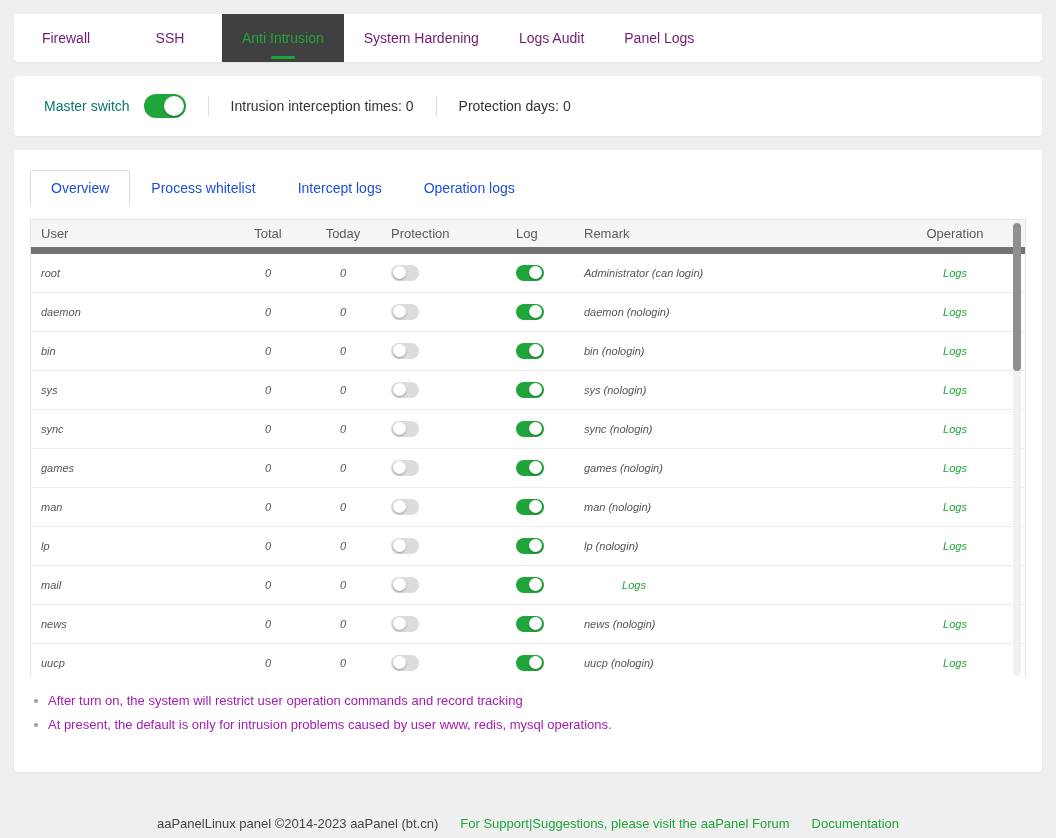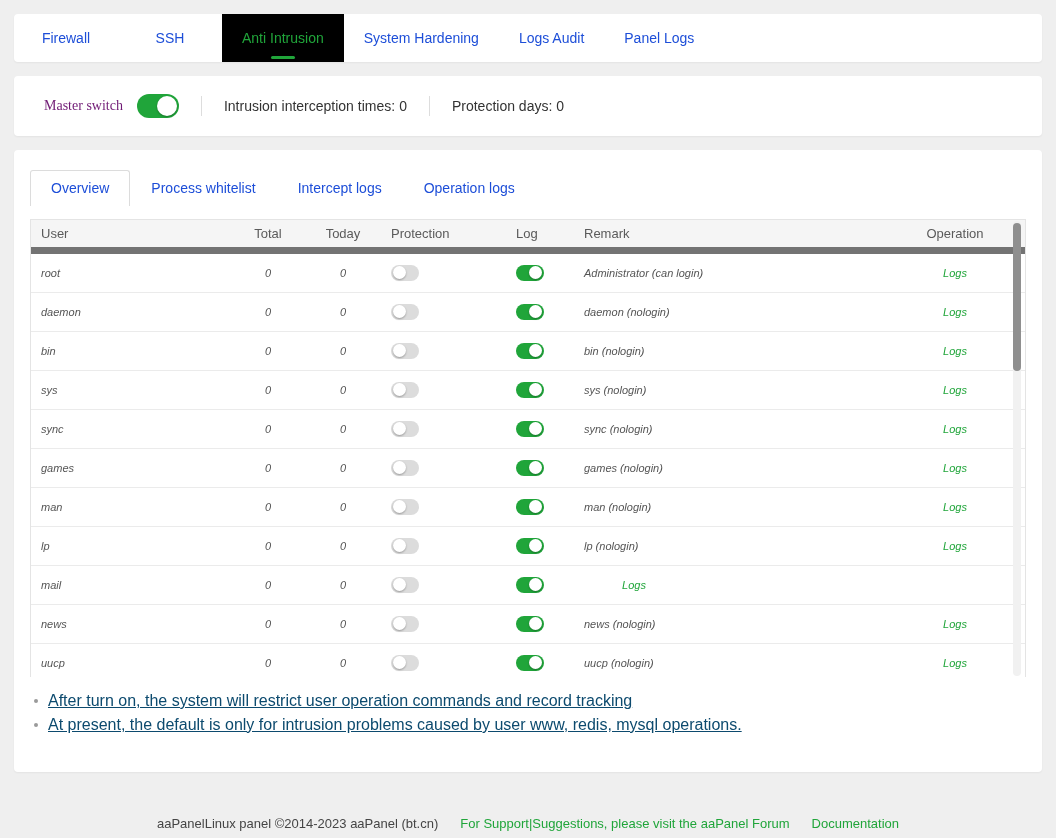"Firewall" .nav-tab { color: #1d4ed8 -> #701a75 }
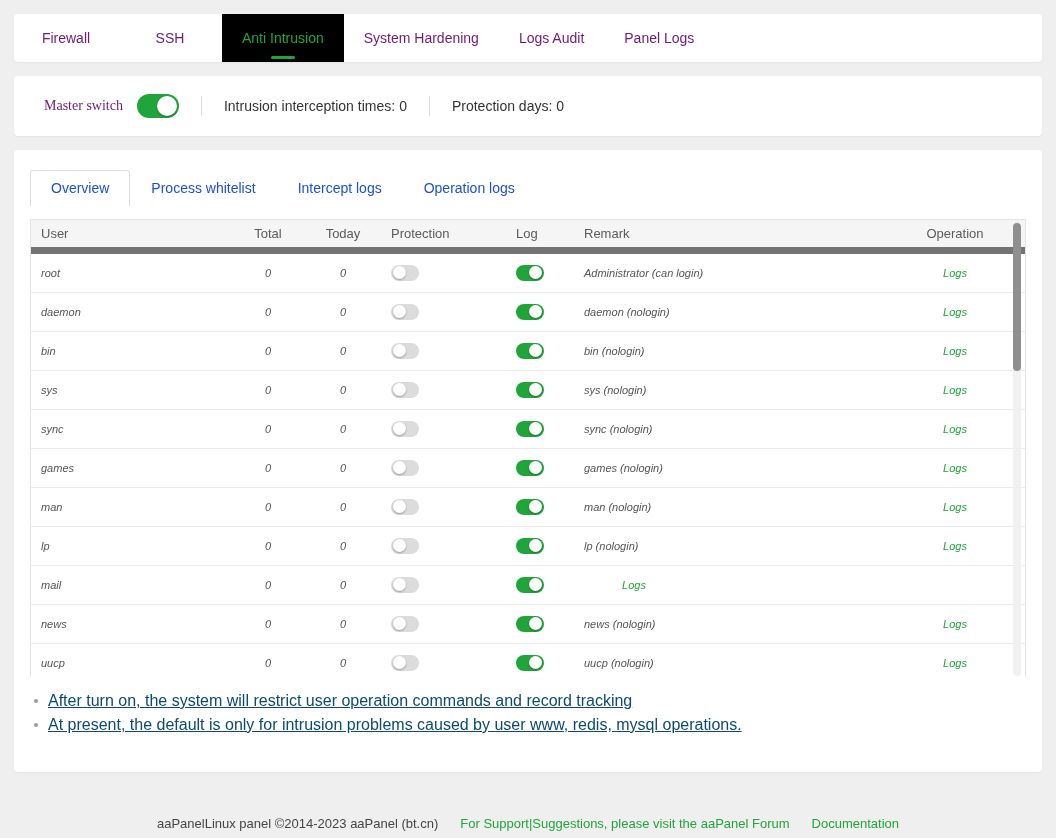"Anti Intrusion" .nav-tab.active { background: #000000 -> #404040 }
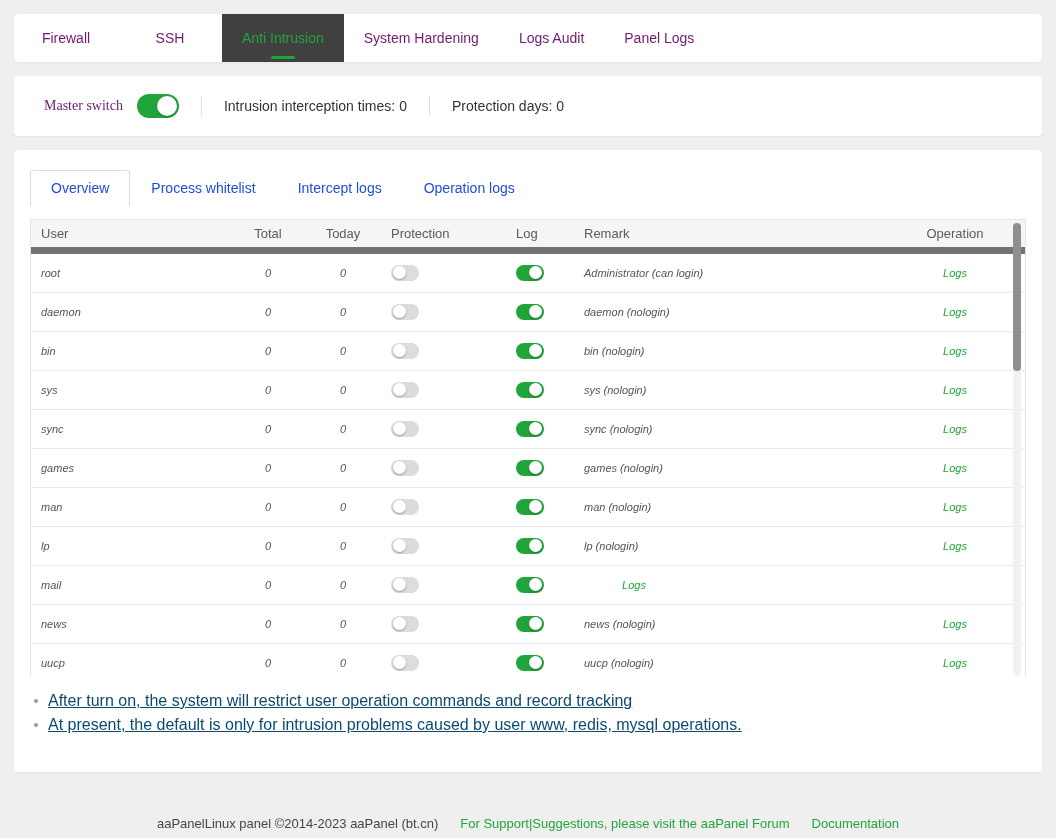"Master switch" .master-label { color: #701a75 -> #0f766e; font-family: Liberation Serif, serif -> none }
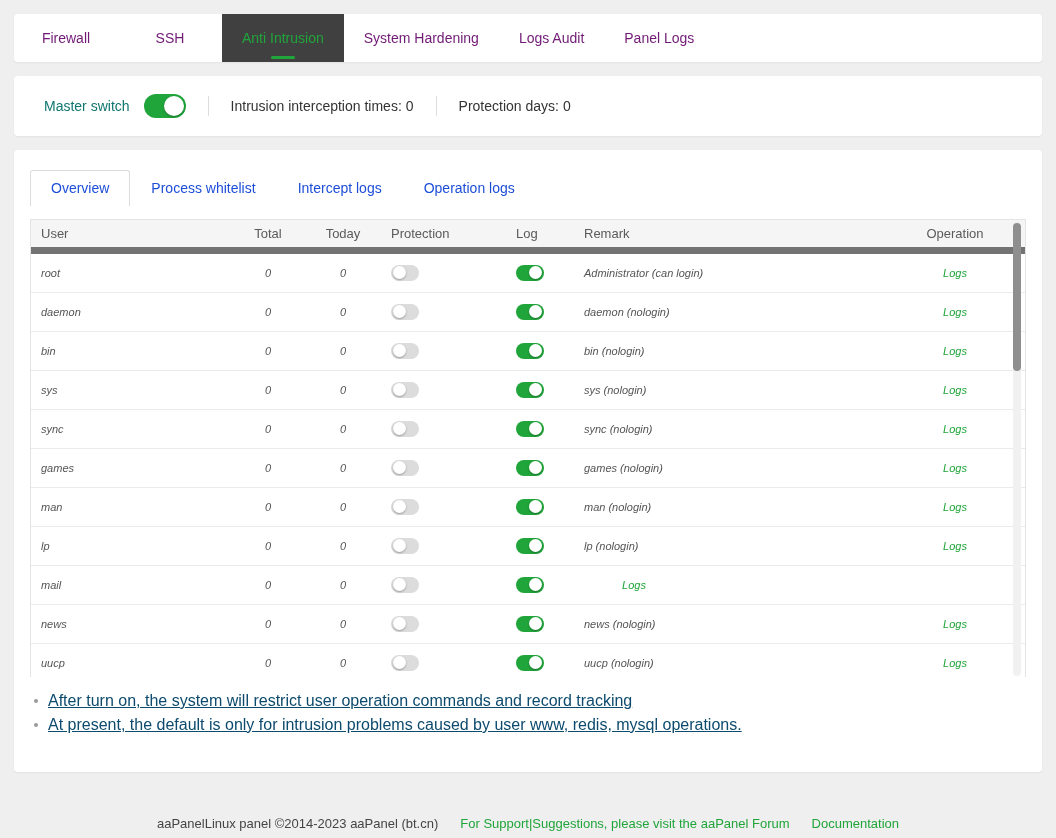"After turn on, the system" .note { color: #0c4a6e -> #a21caf; font-size: 16px -> 13px; text-decoration: underline -> none }
